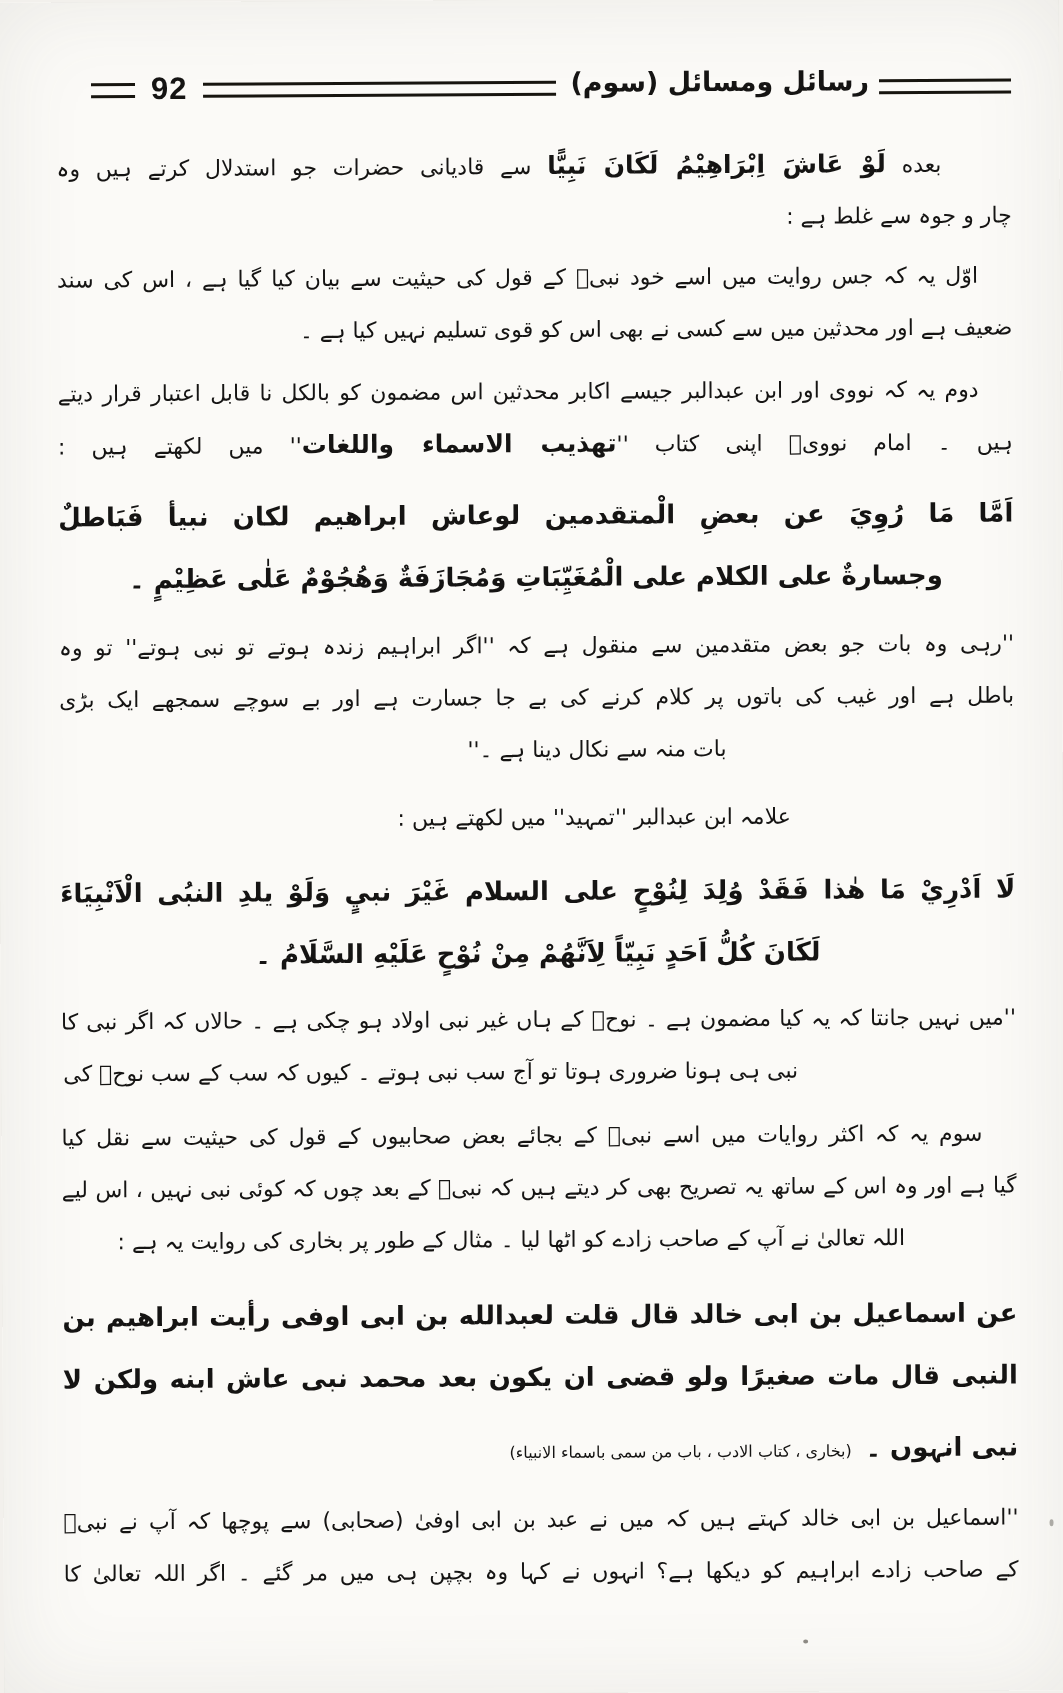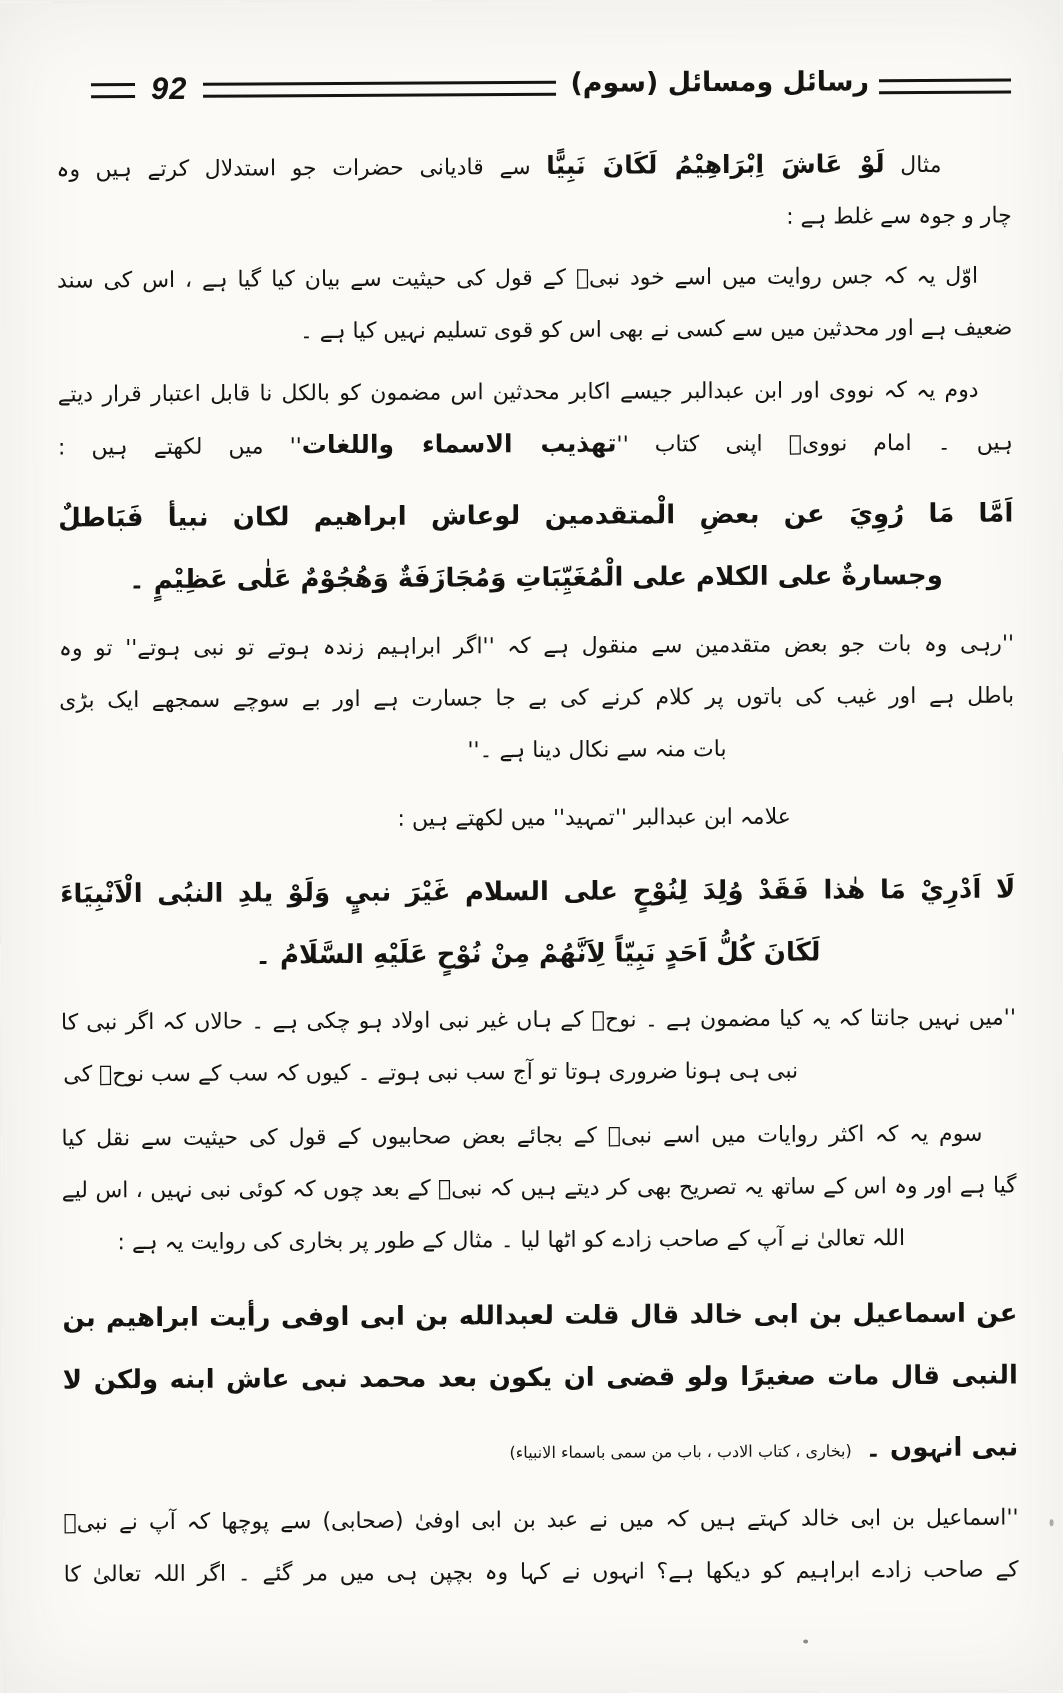"92" .pagenum { font-style: italic -> none }
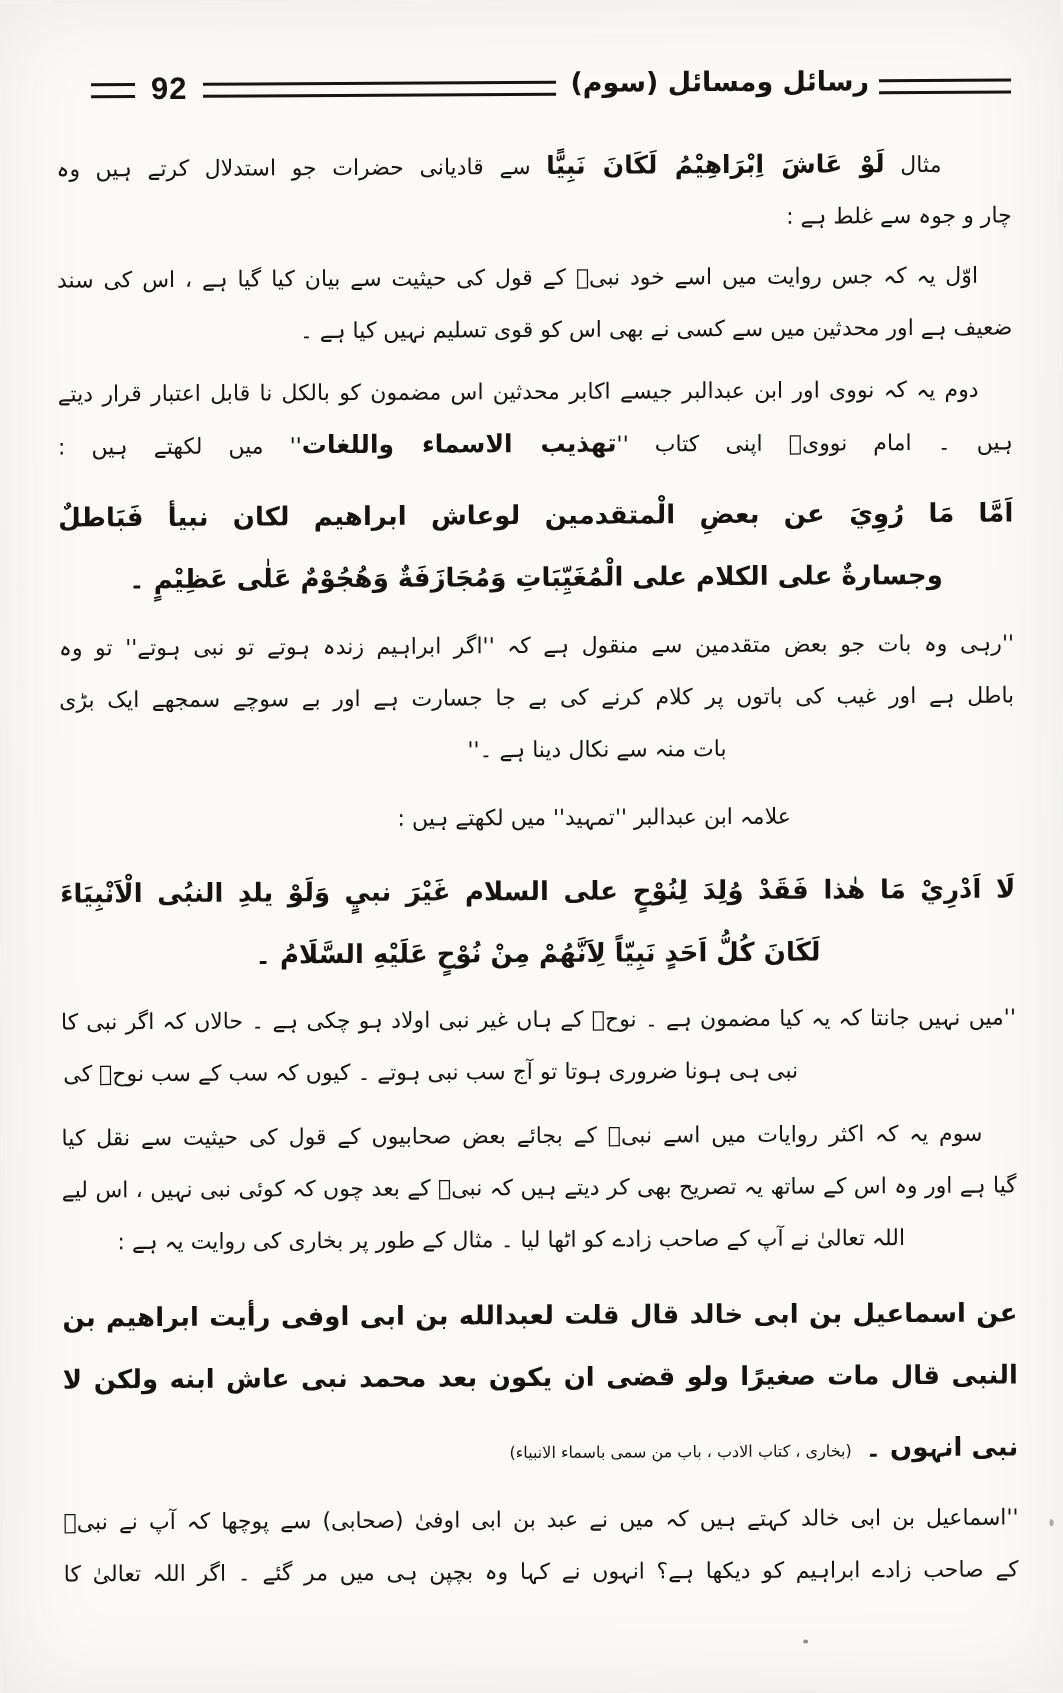"مثال" span { text: مثال -> بعده }
